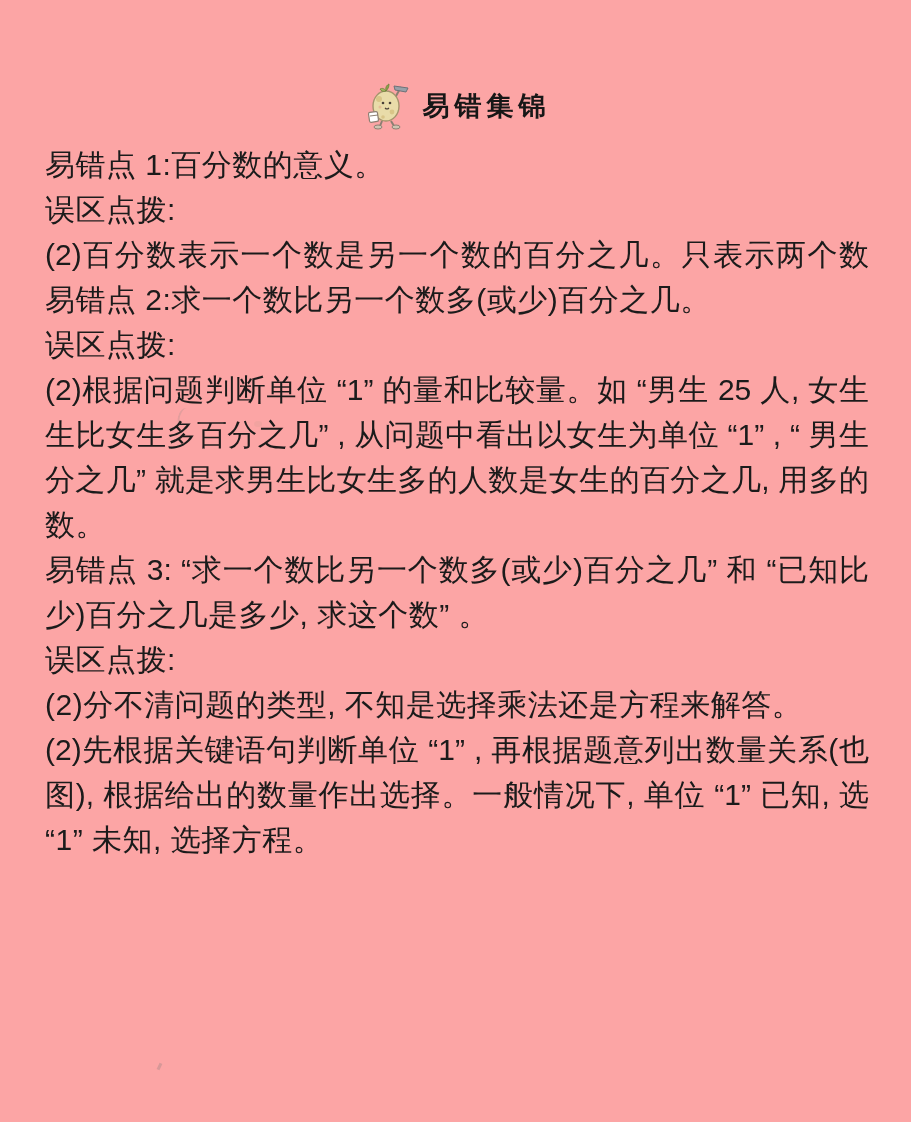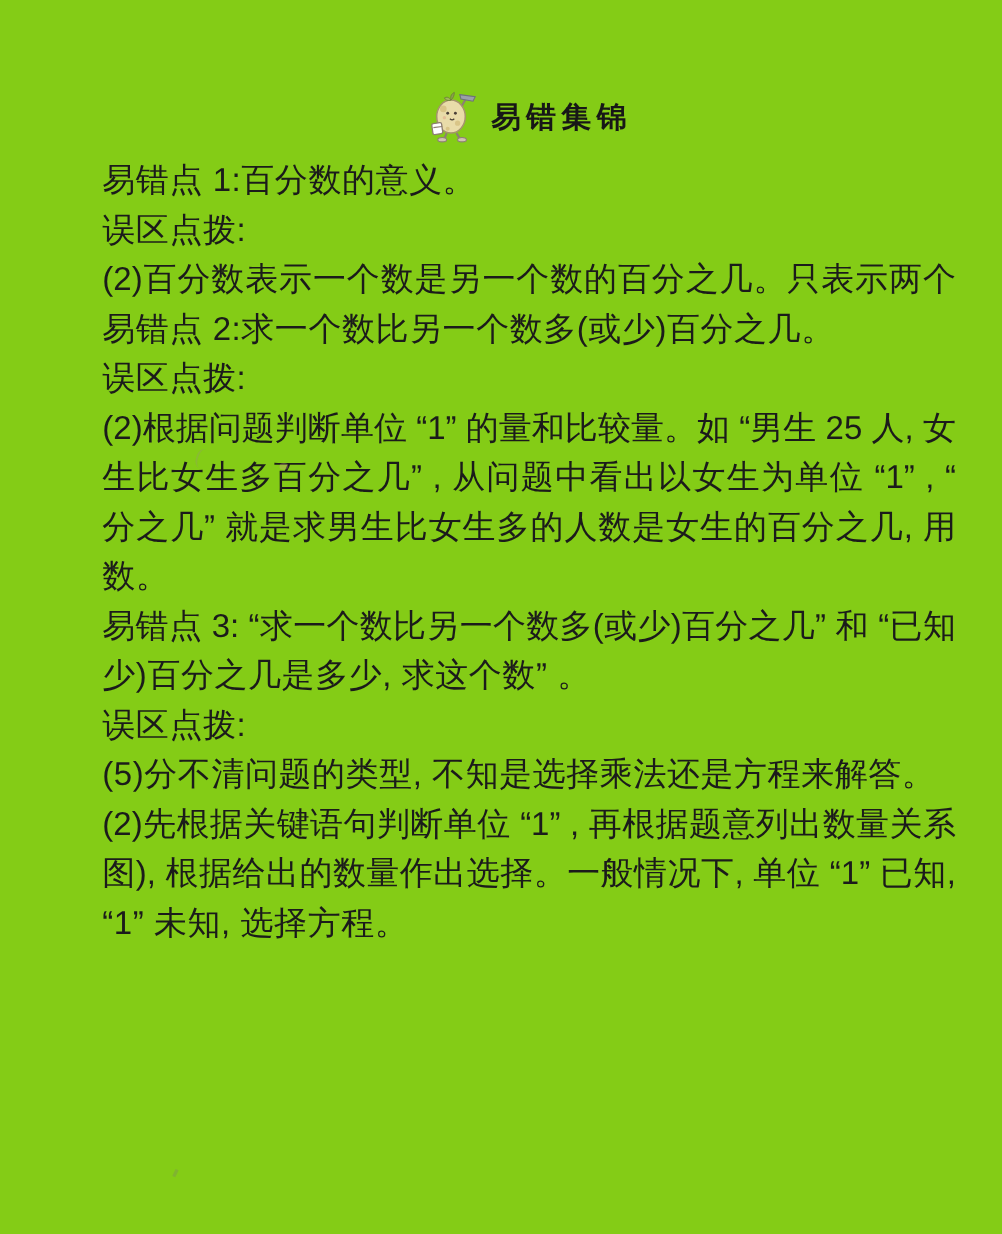"易错集锦" .page { background: #84cc16 -> #fca5a5; padding-left: 48px -> none }
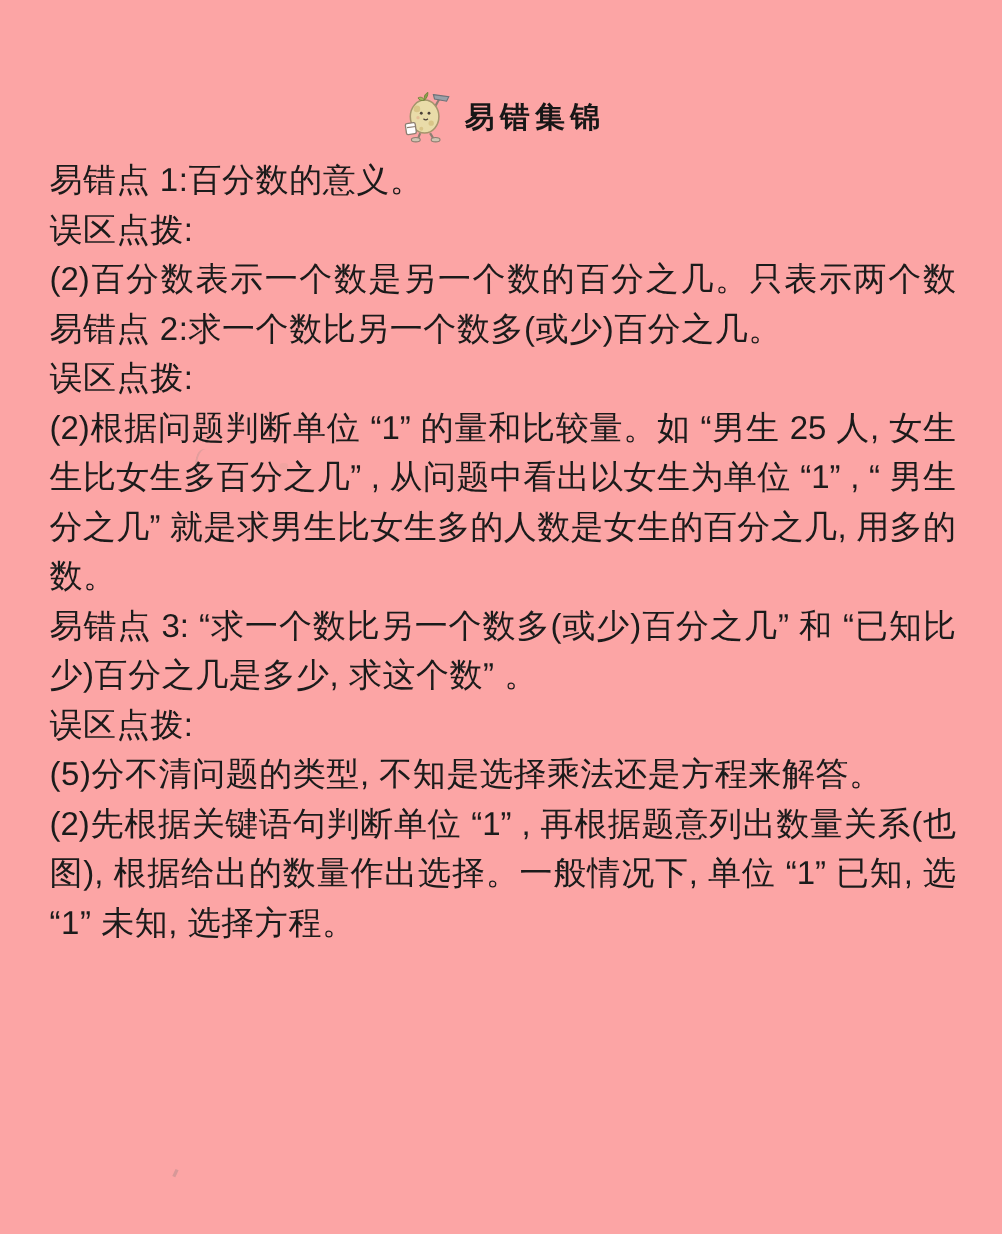"(5)分不清问题的类型, 不知是选择乘法还是方程来解答。" div.line { text: 5 -> 2 }
